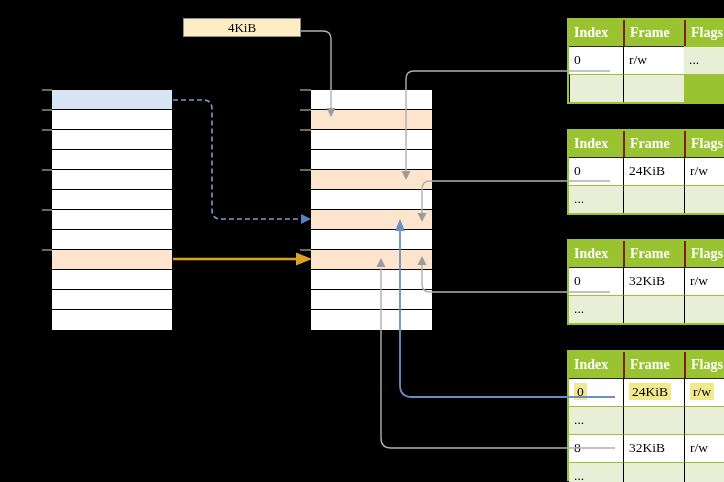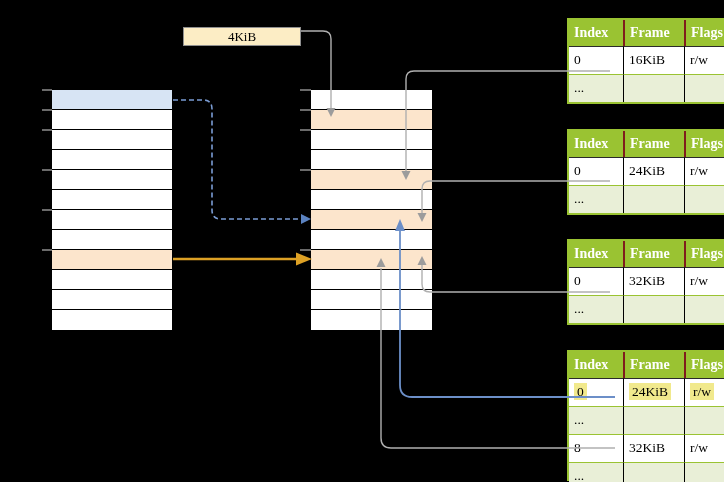"4KiB" .label-box { top: 27px -> 18px }
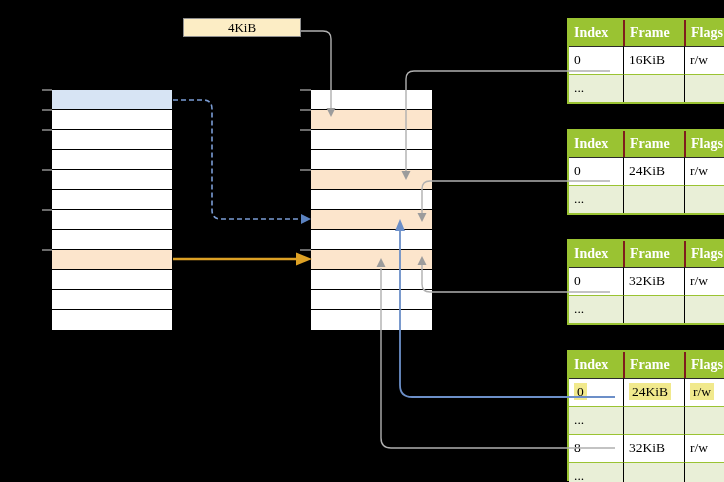"16KiB" div.dc { html: <div>16KiB</div> -> none }
